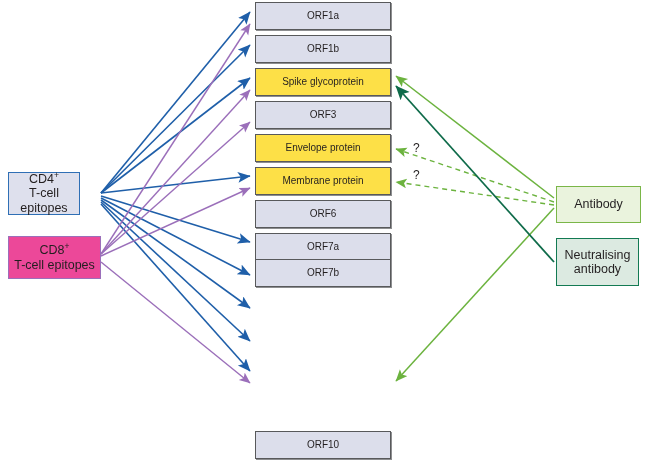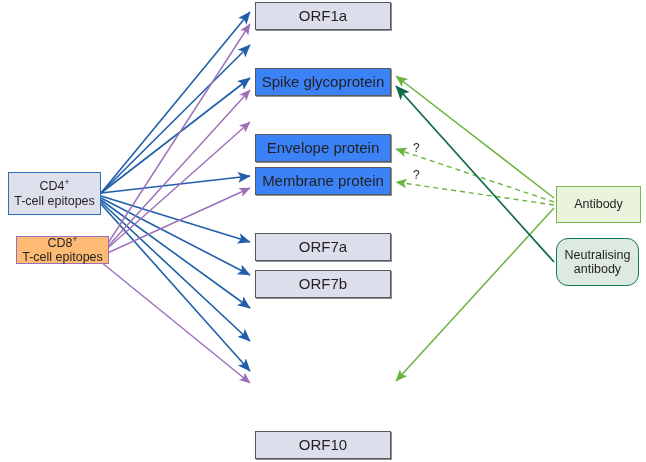"ORF1a" .protein { font-size: 15px -> 10px }
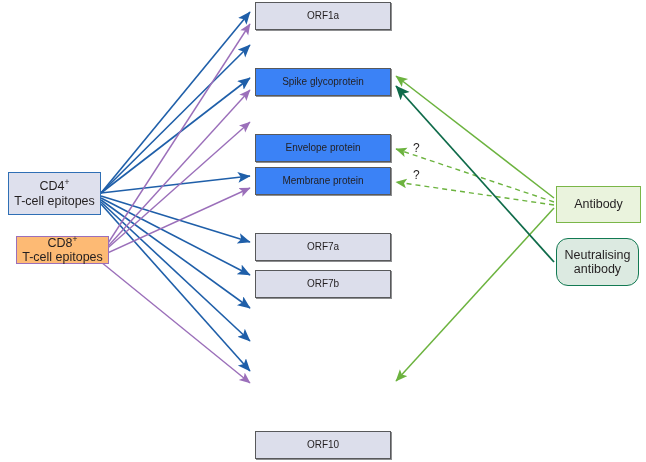"ORF1b" div.node { html: none -> <div> <span>ORF1b</span> </div> }
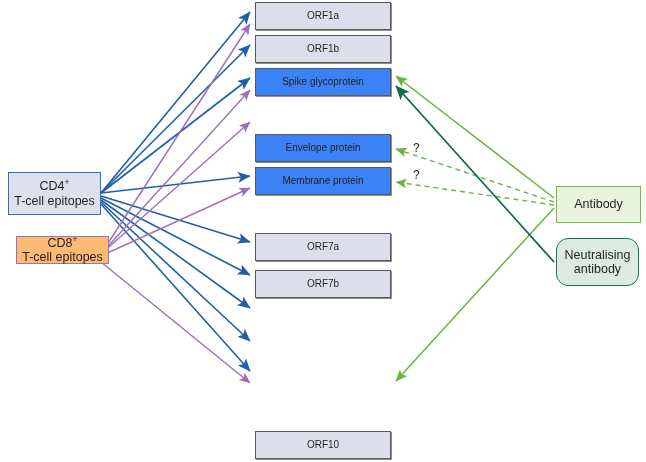"Spike glycoprotein" .protein.pink { background: #3b82f6 -> #fde047 }
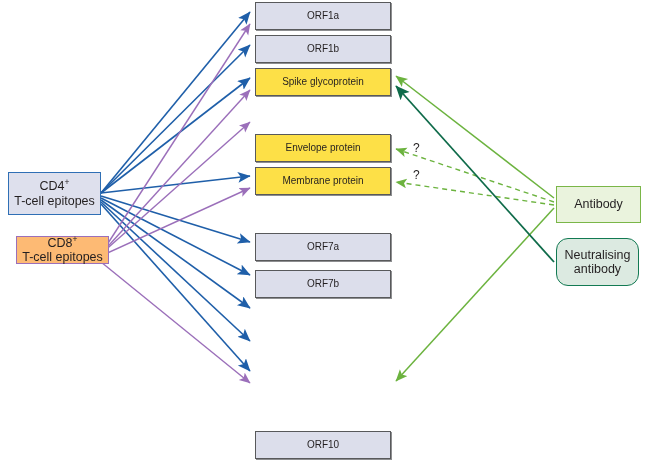"ORF3" div.node { html: none -> <div> <span>ORF3</span> </div> }
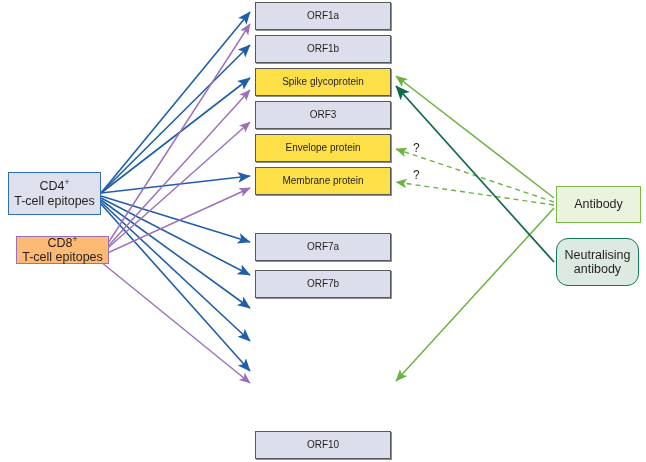"CD4+" #node-cd4 { width: 93px -> 72px }
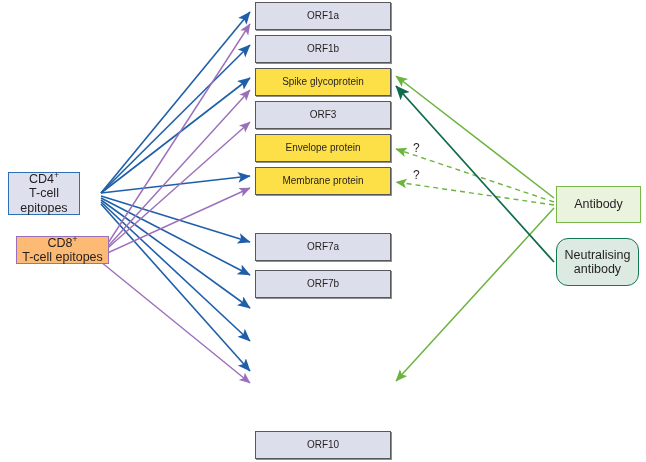"ORF6" div.node { html: none -> <div> <span>ORF6</span> </div> }
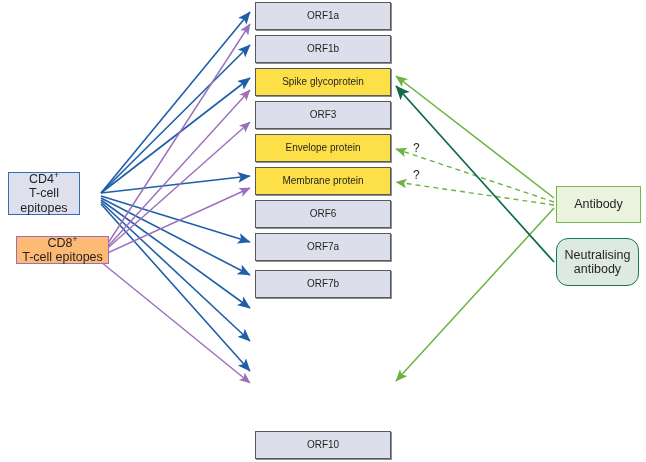"CD8+" #node-cd8 { background: #fdba74 -> #ec4899; height: 28px -> 43px; margin-left: 8px -> none }
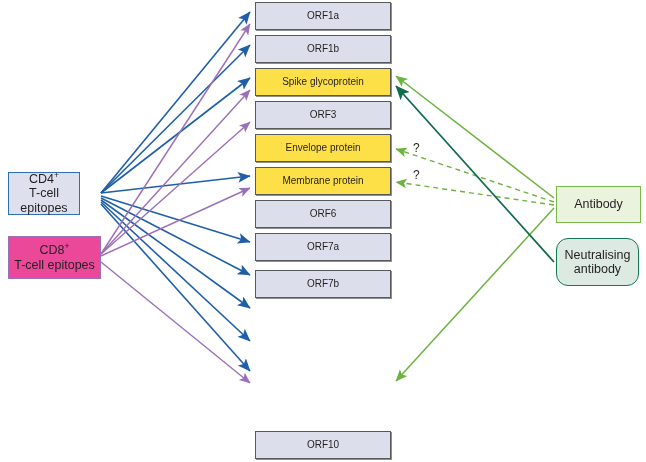"Neutralising" #node-neutralising { border-radius: 12px -> none }
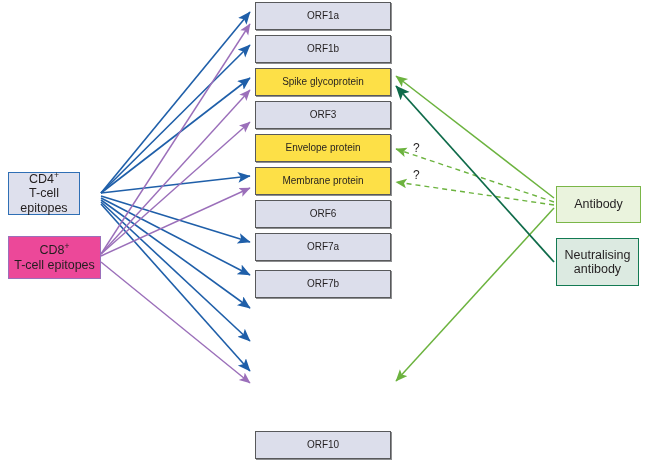"ORF7b" div.node { top: 270px -> 259px }
